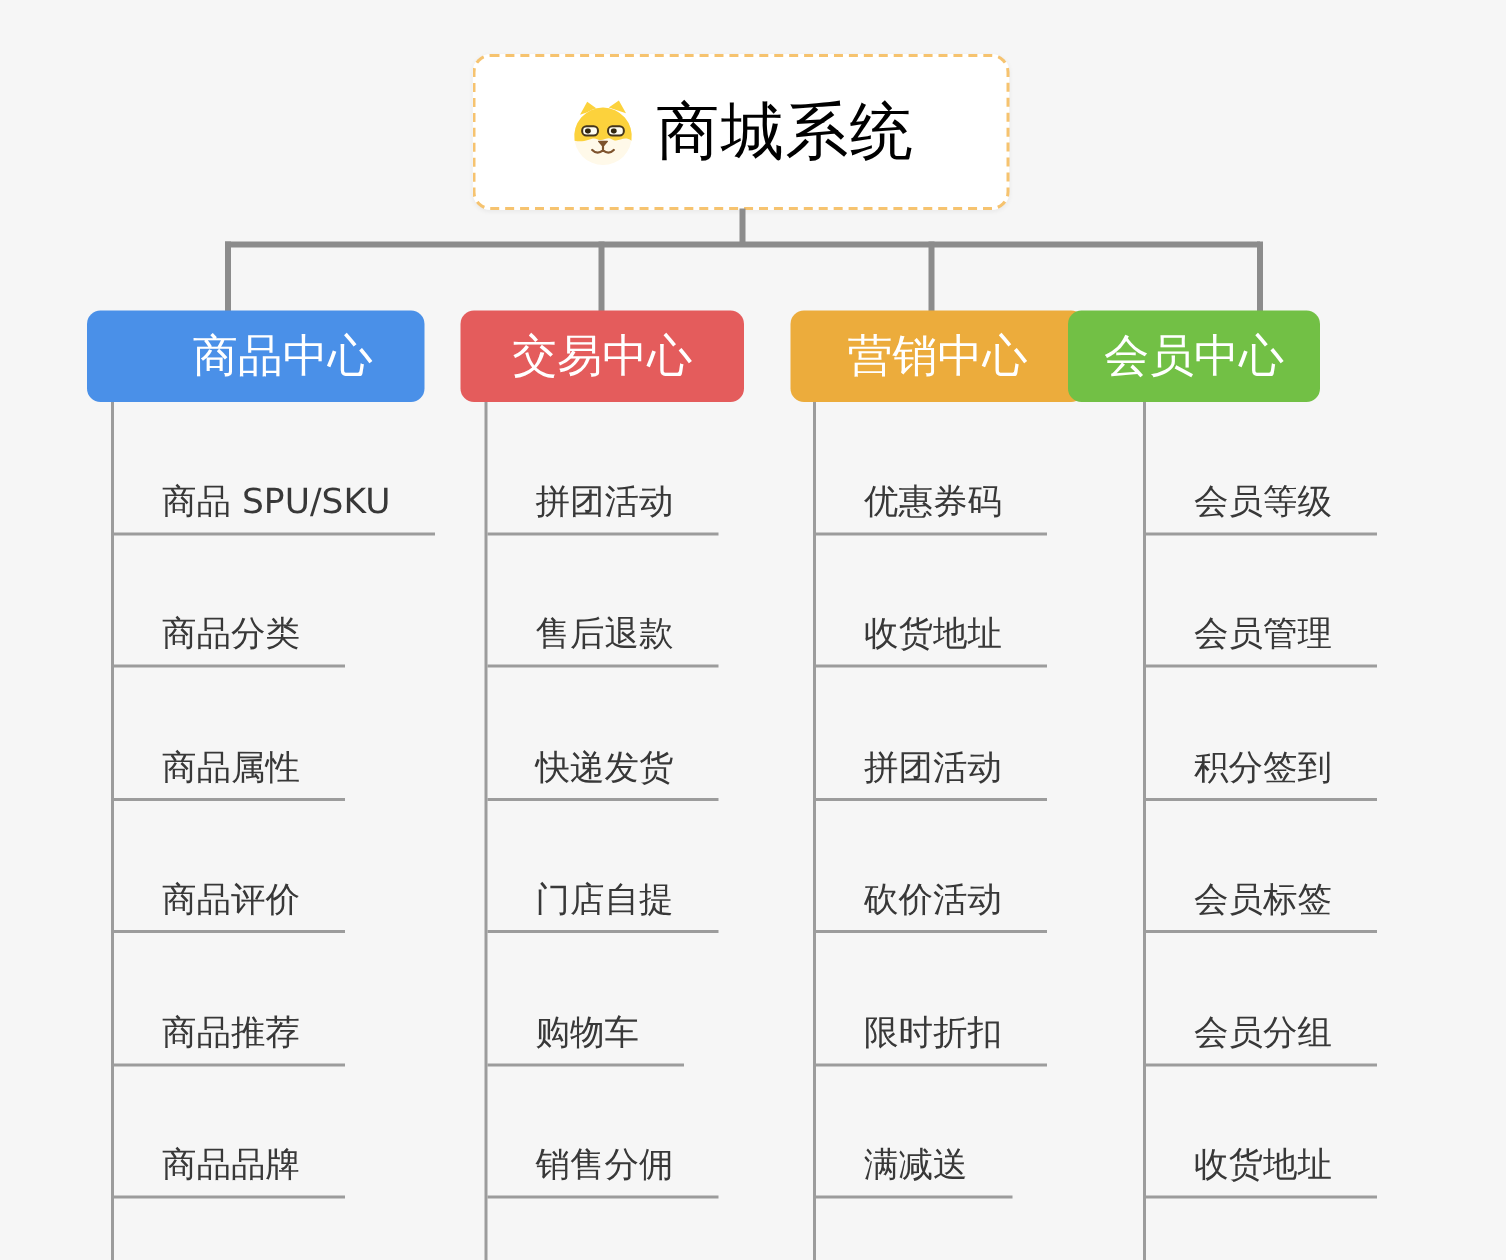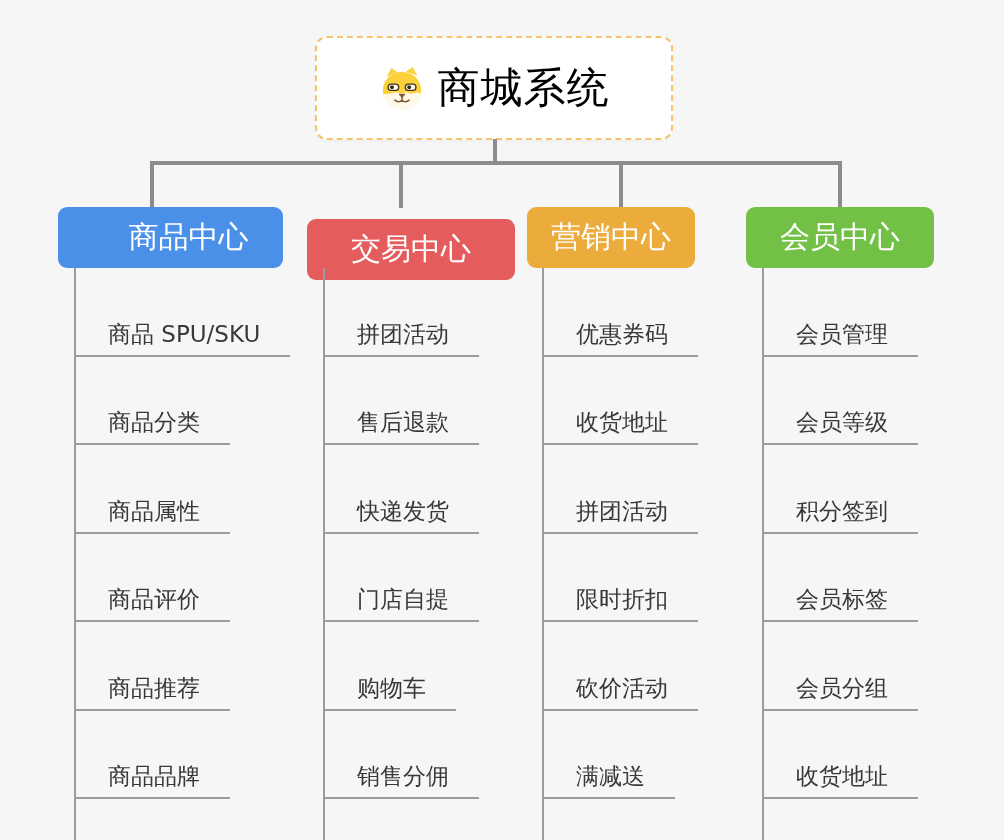"交易中心" .b2 { margin-top: 12px -> none; width: 208px -> 189px }
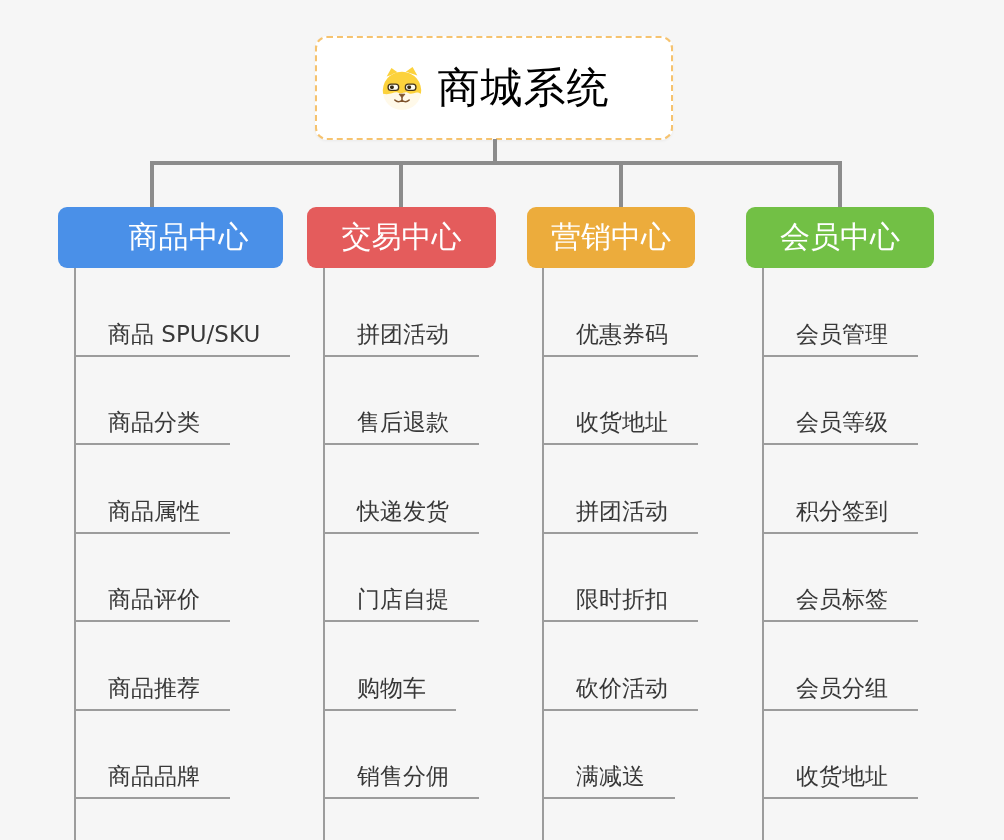"营销中心" .b3 { width: 168px -> 196px }
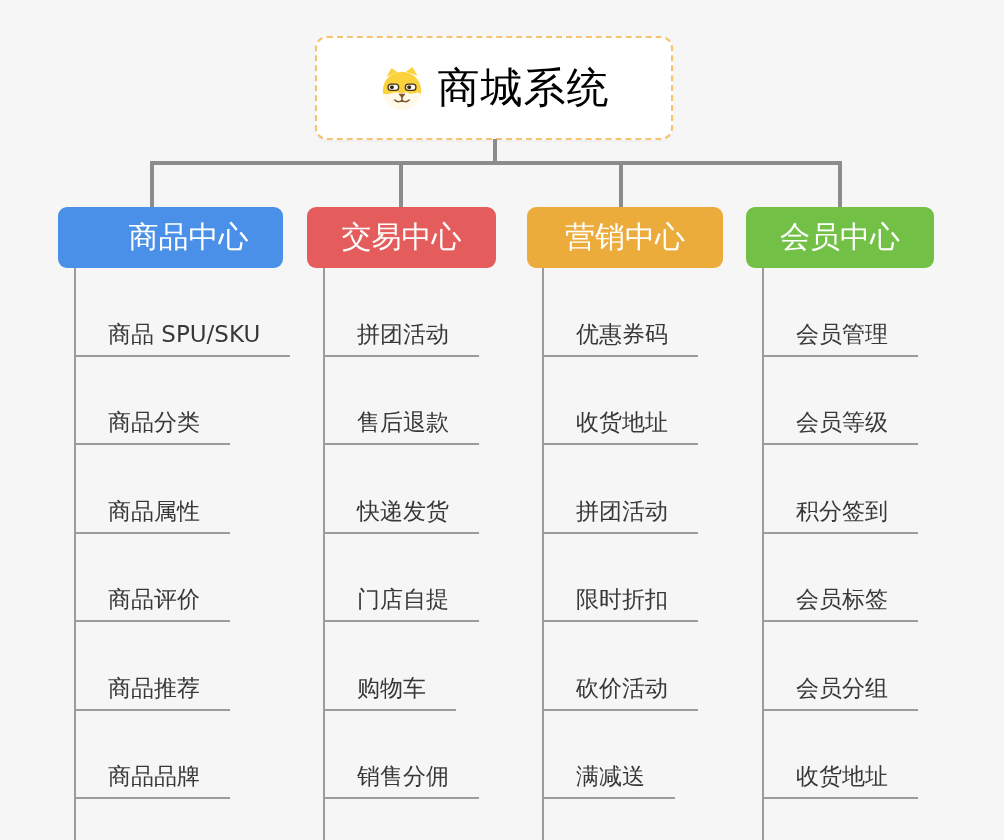"会员中心" .b4 { left: 746px -> 712px; width: 188px -> 168px }
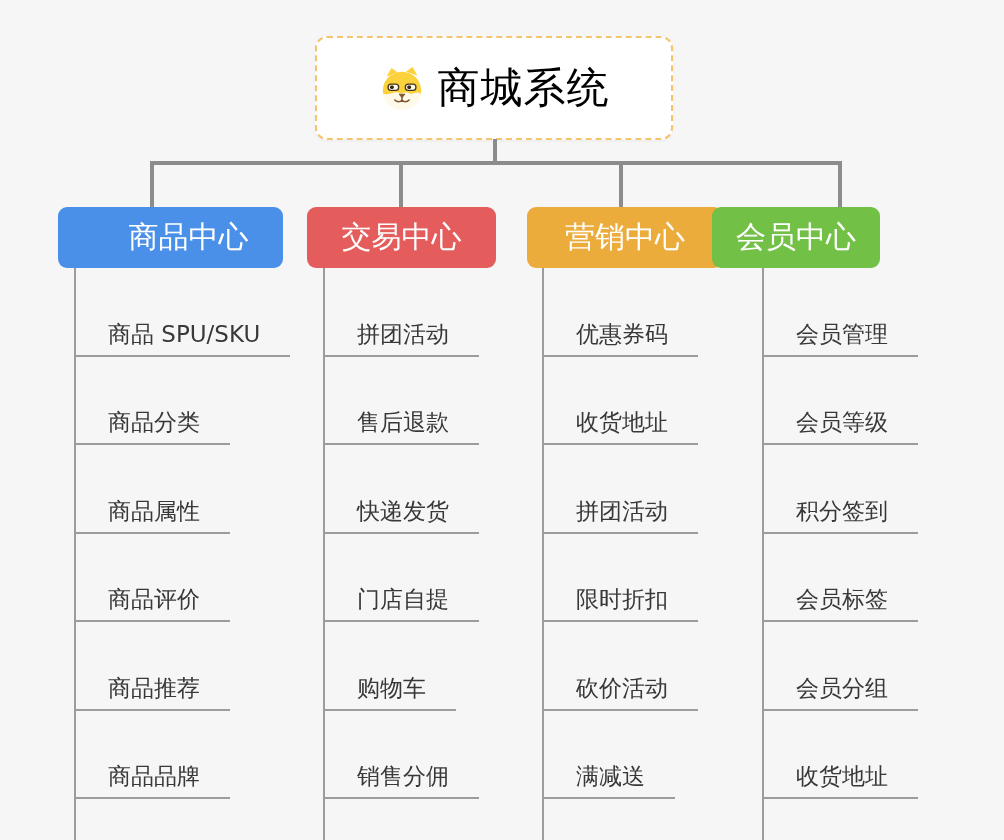"会员管理" div.row { order: before "会员等级" -> after "会员等级" }
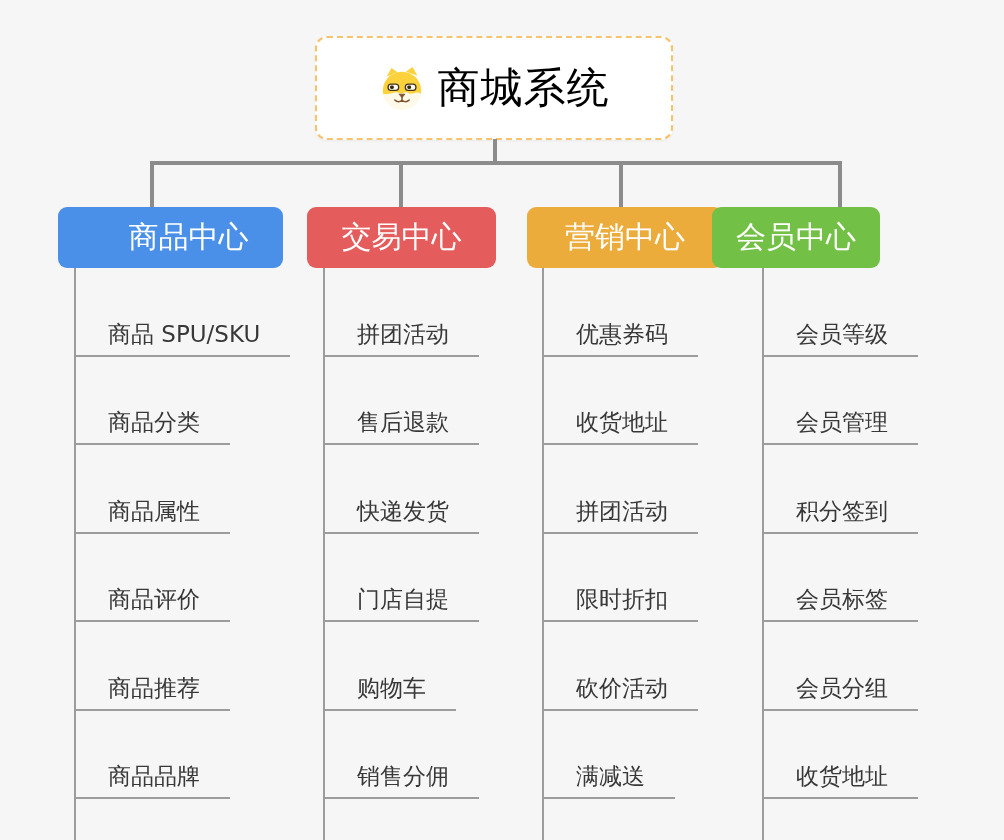"限时折扣" div.row { order: before "砍价活动" -> after "砍价活动" }
